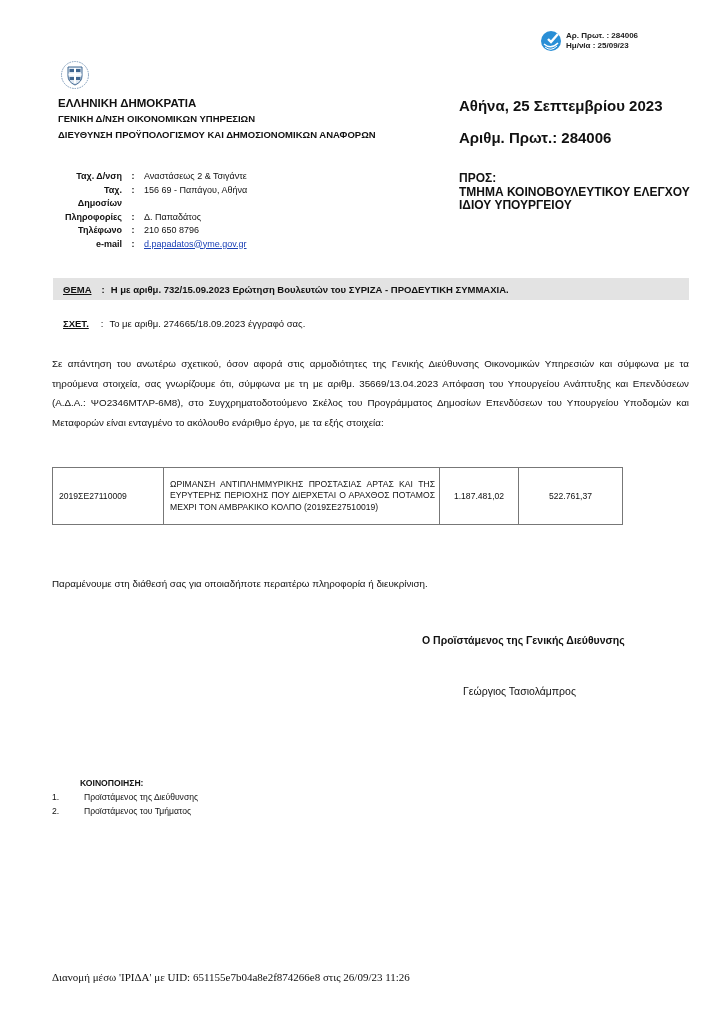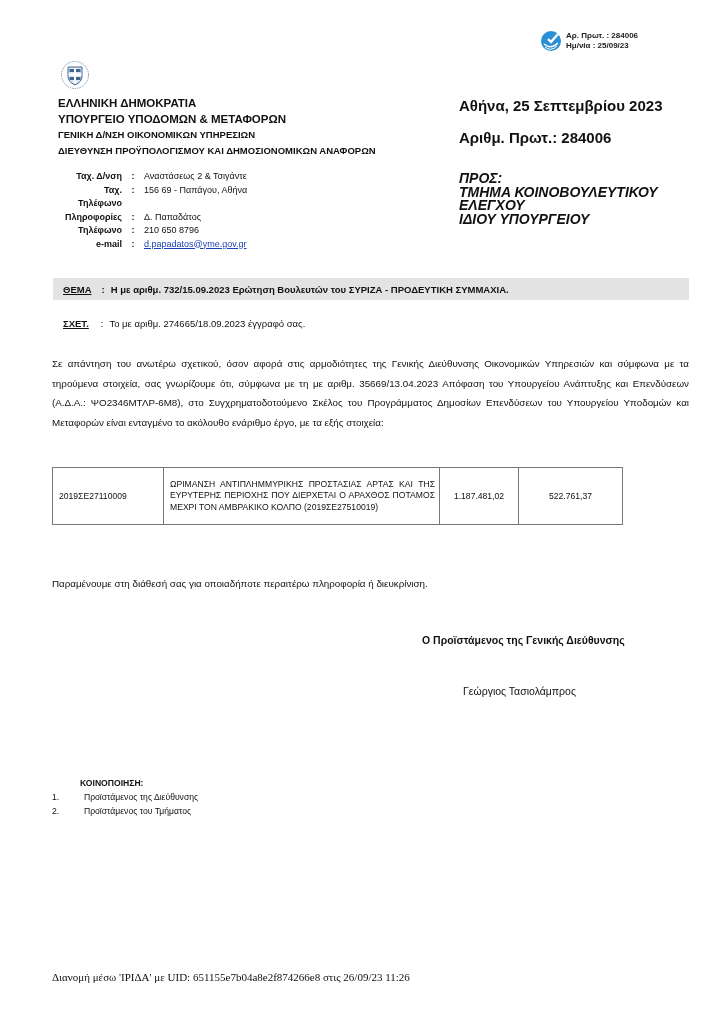"ΥΠΟΥΡΓΕΙΟ ΥΠΟΔΟΜΩΝ & ΜΕΤΑΦΟΡΩΝ" div.l2 { html: <div>ΥΠΟΥΡΓΕΙΟ ΥΠΟΔΟΜΩΝ &amp; ΜΕΤΑΦΟΡΩΝ</div> -> none }
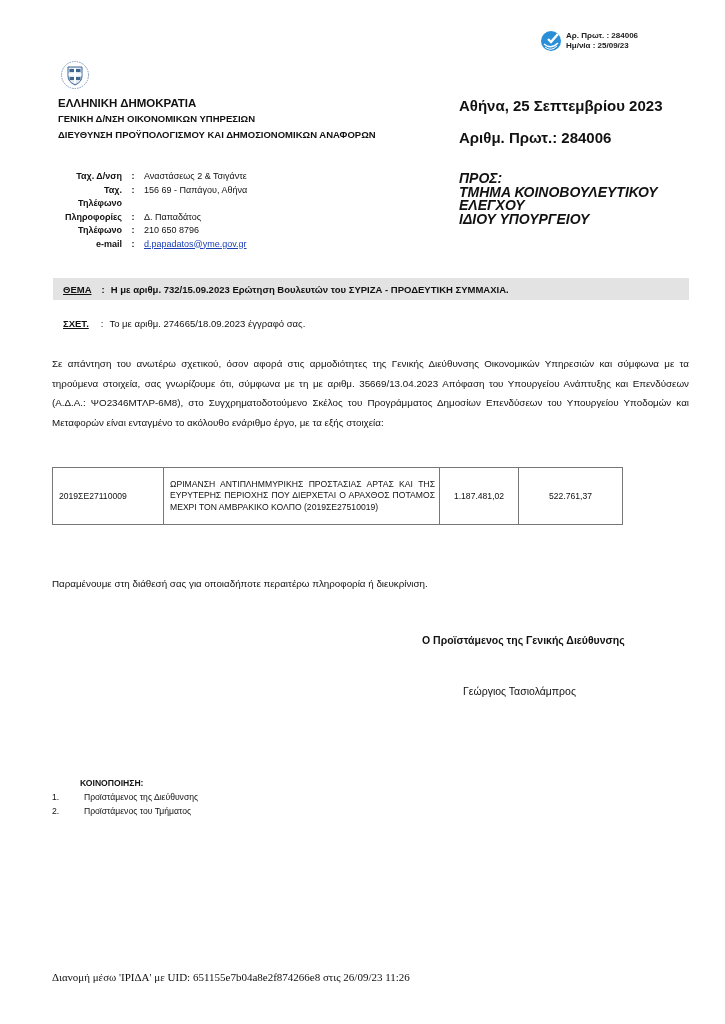"ΠΡΟΣ:" .to { font-size: 14px -> 12px; font-style: italic -> none }
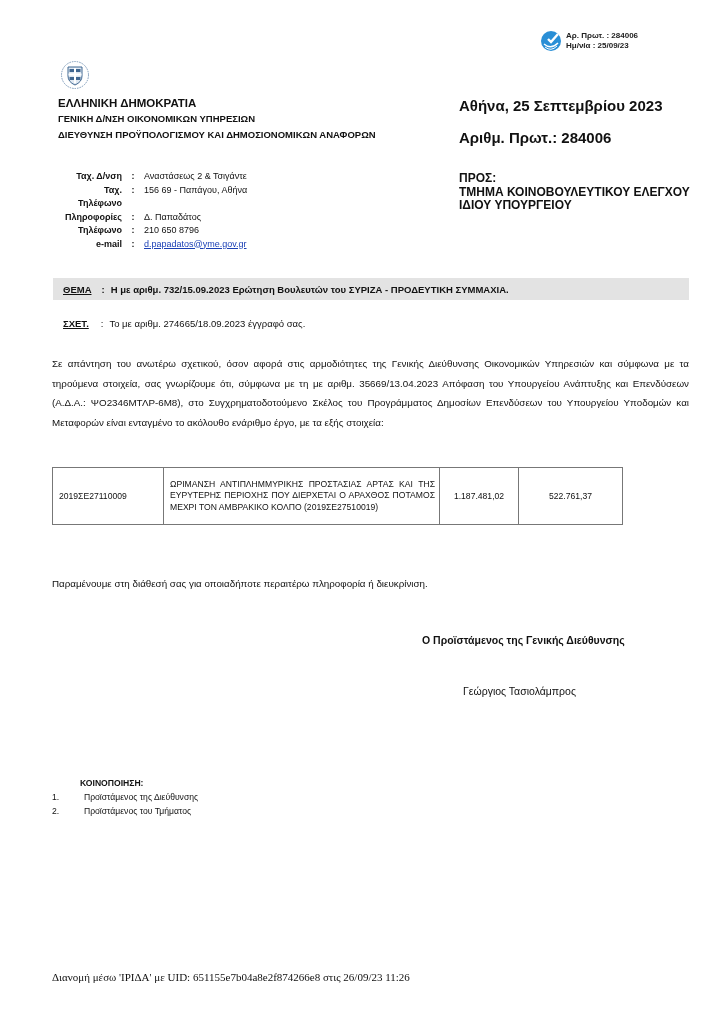"Ταχ. Τηλέφωνο" span.contact-label { text: Τηλέφωνο -> Δημοσίων }
